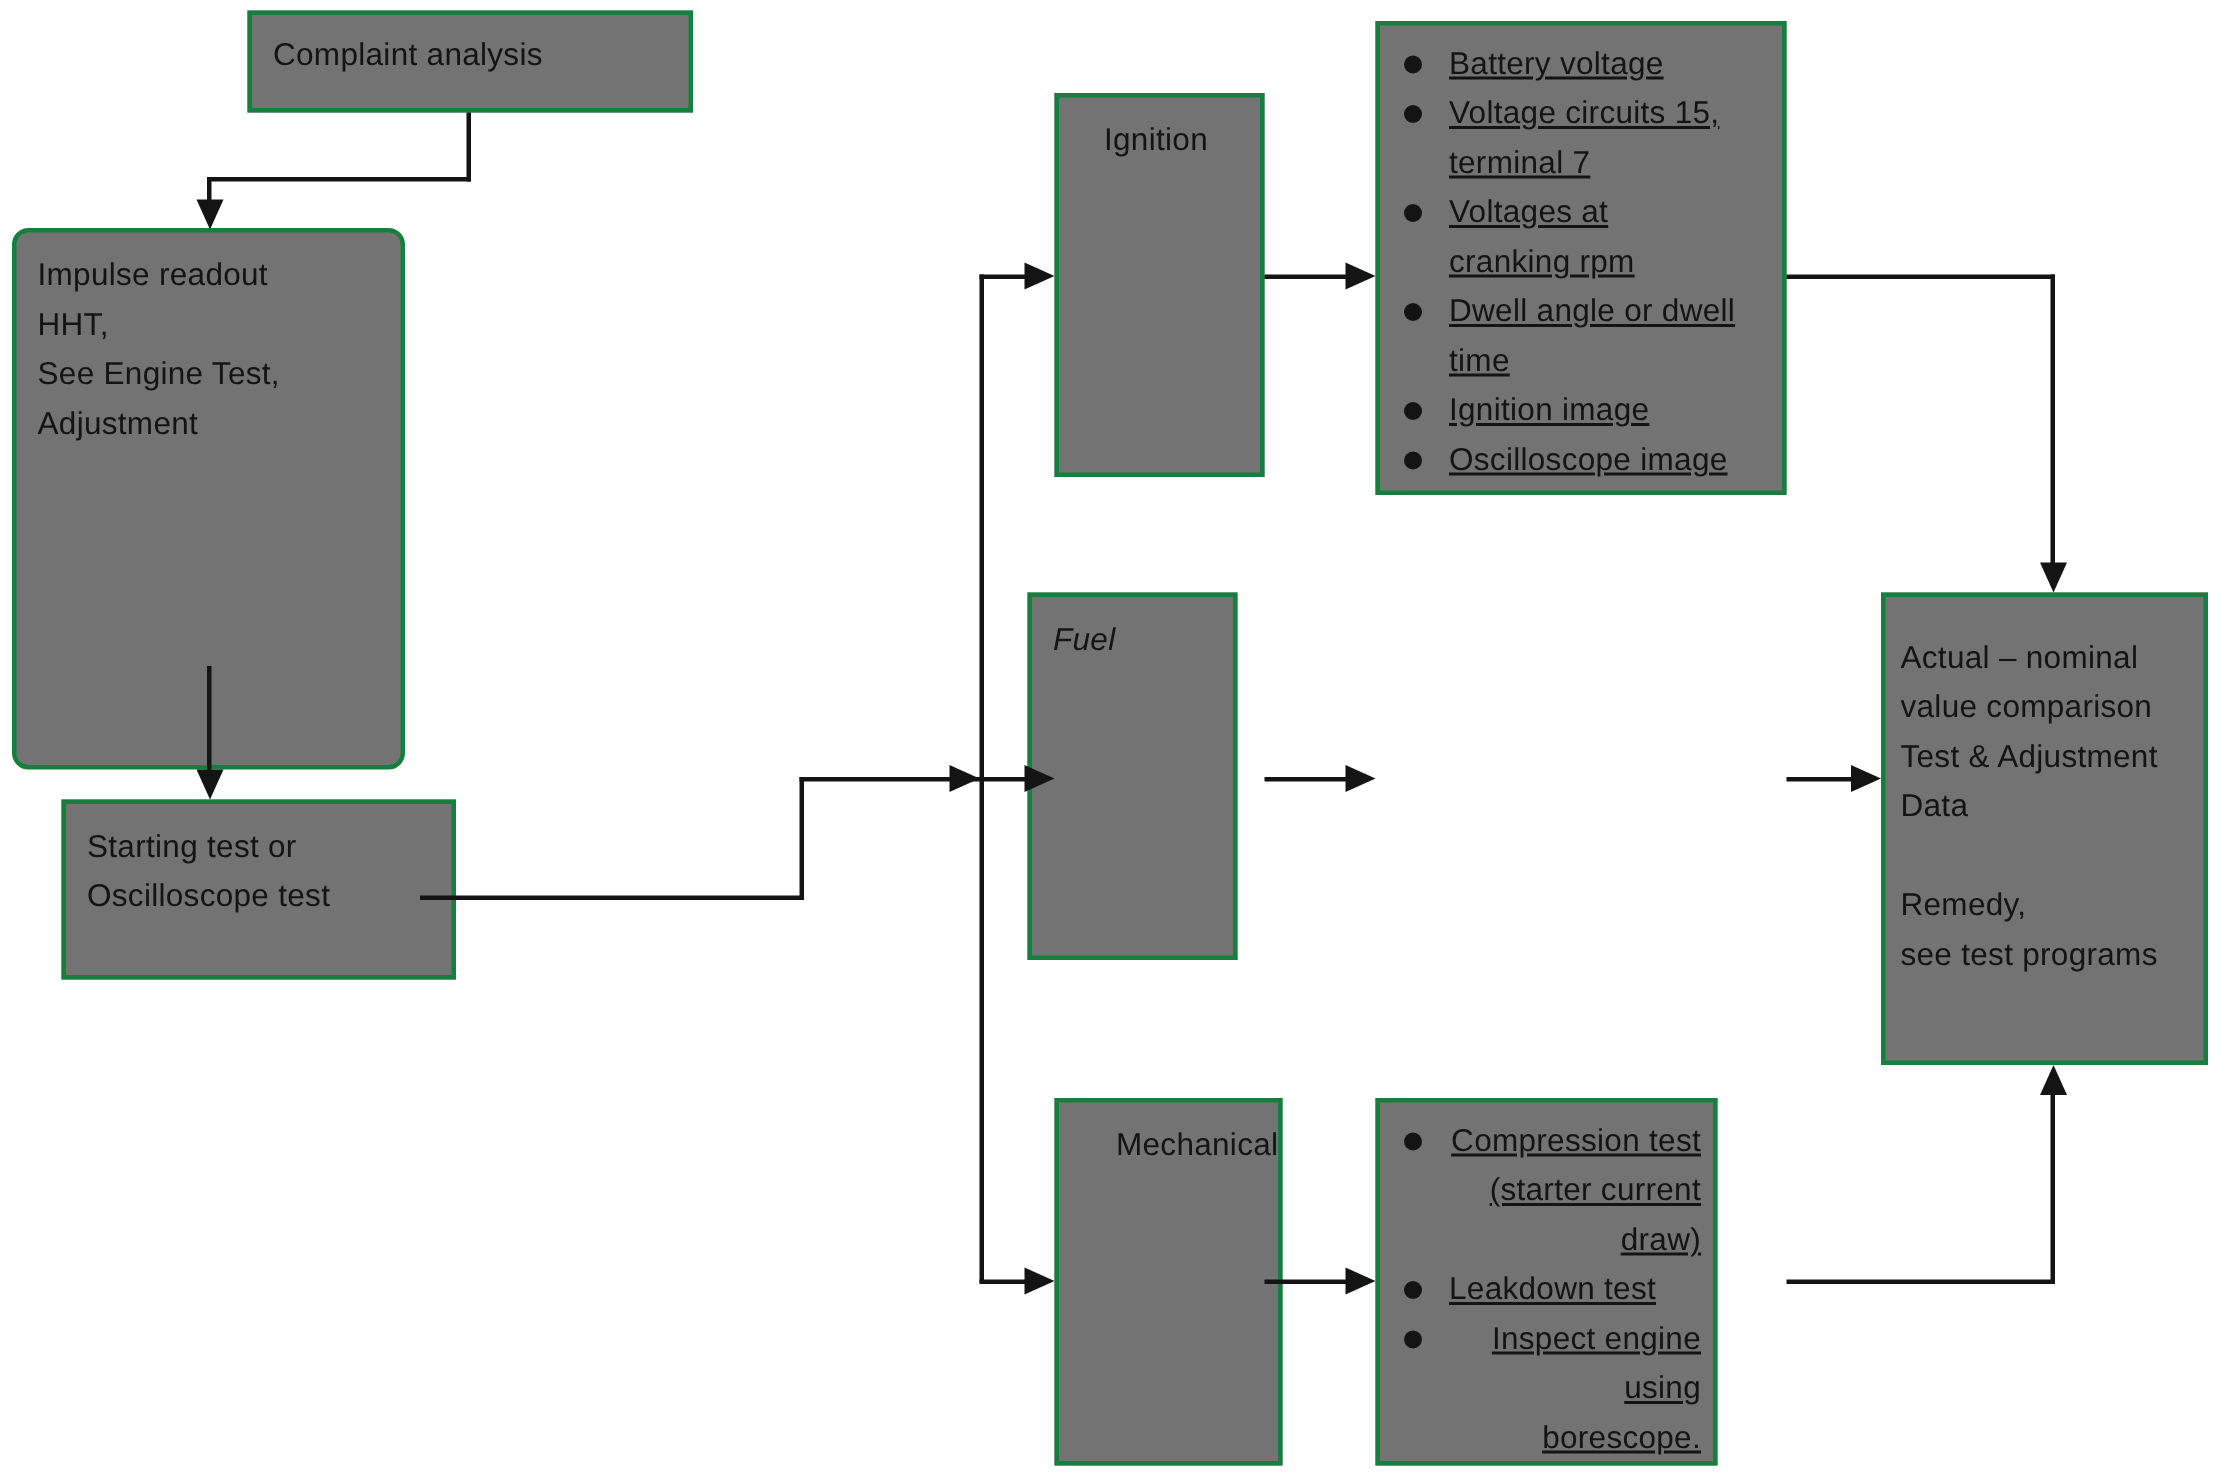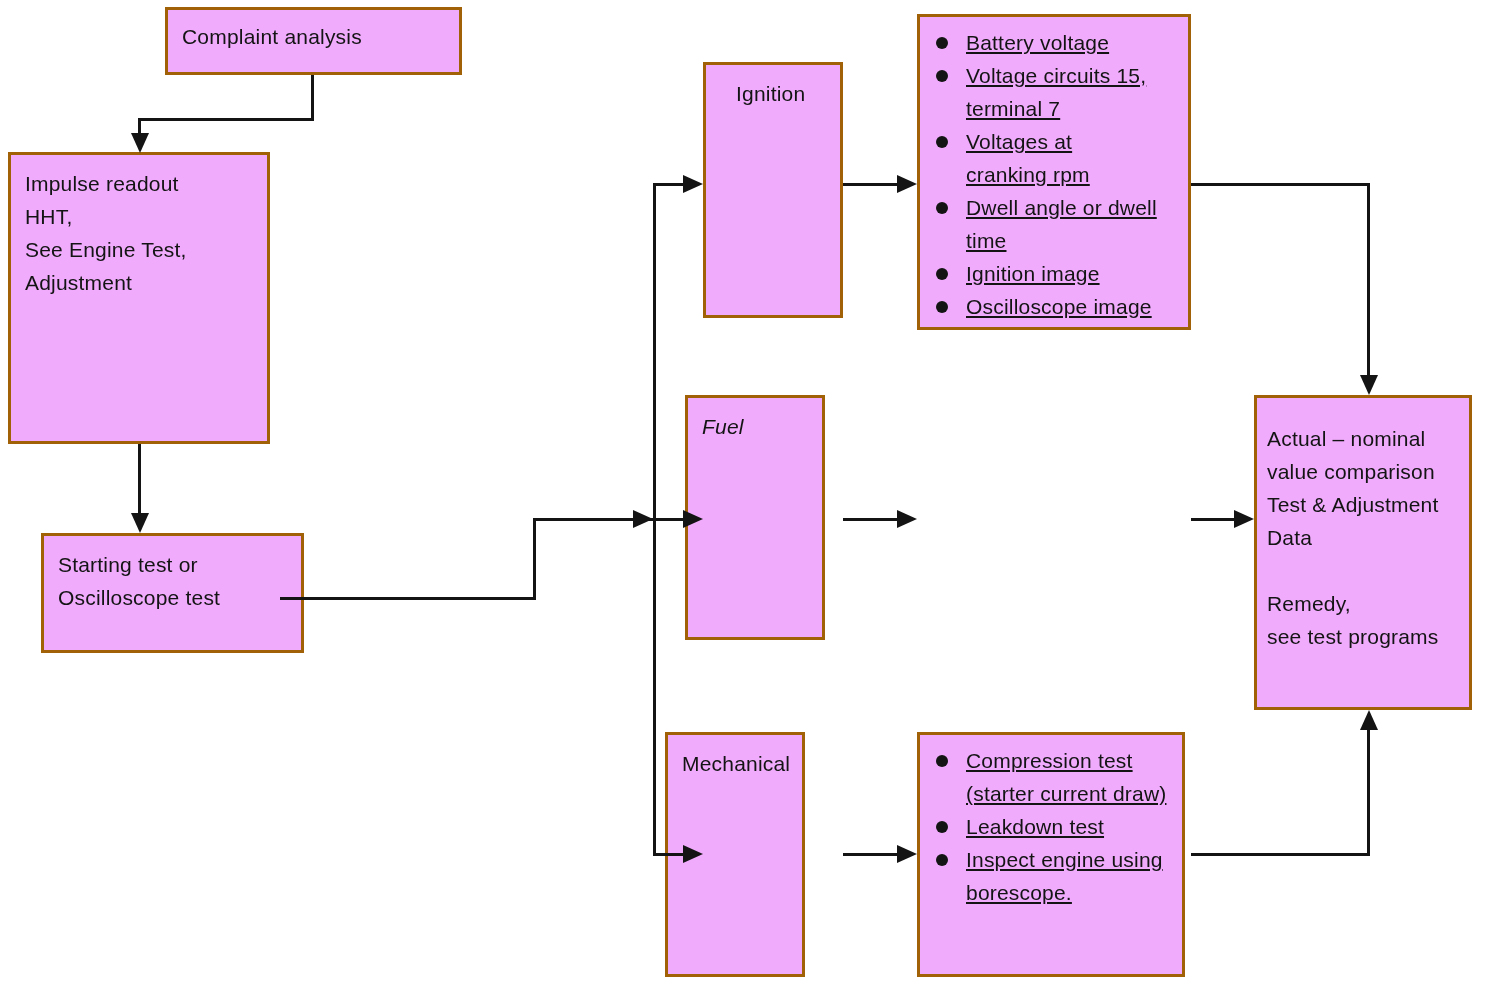"Complaint analysis" .box { background: #f0abfc -> #737373; border: 3px solid #a16207 -> 3px solid #15803d }
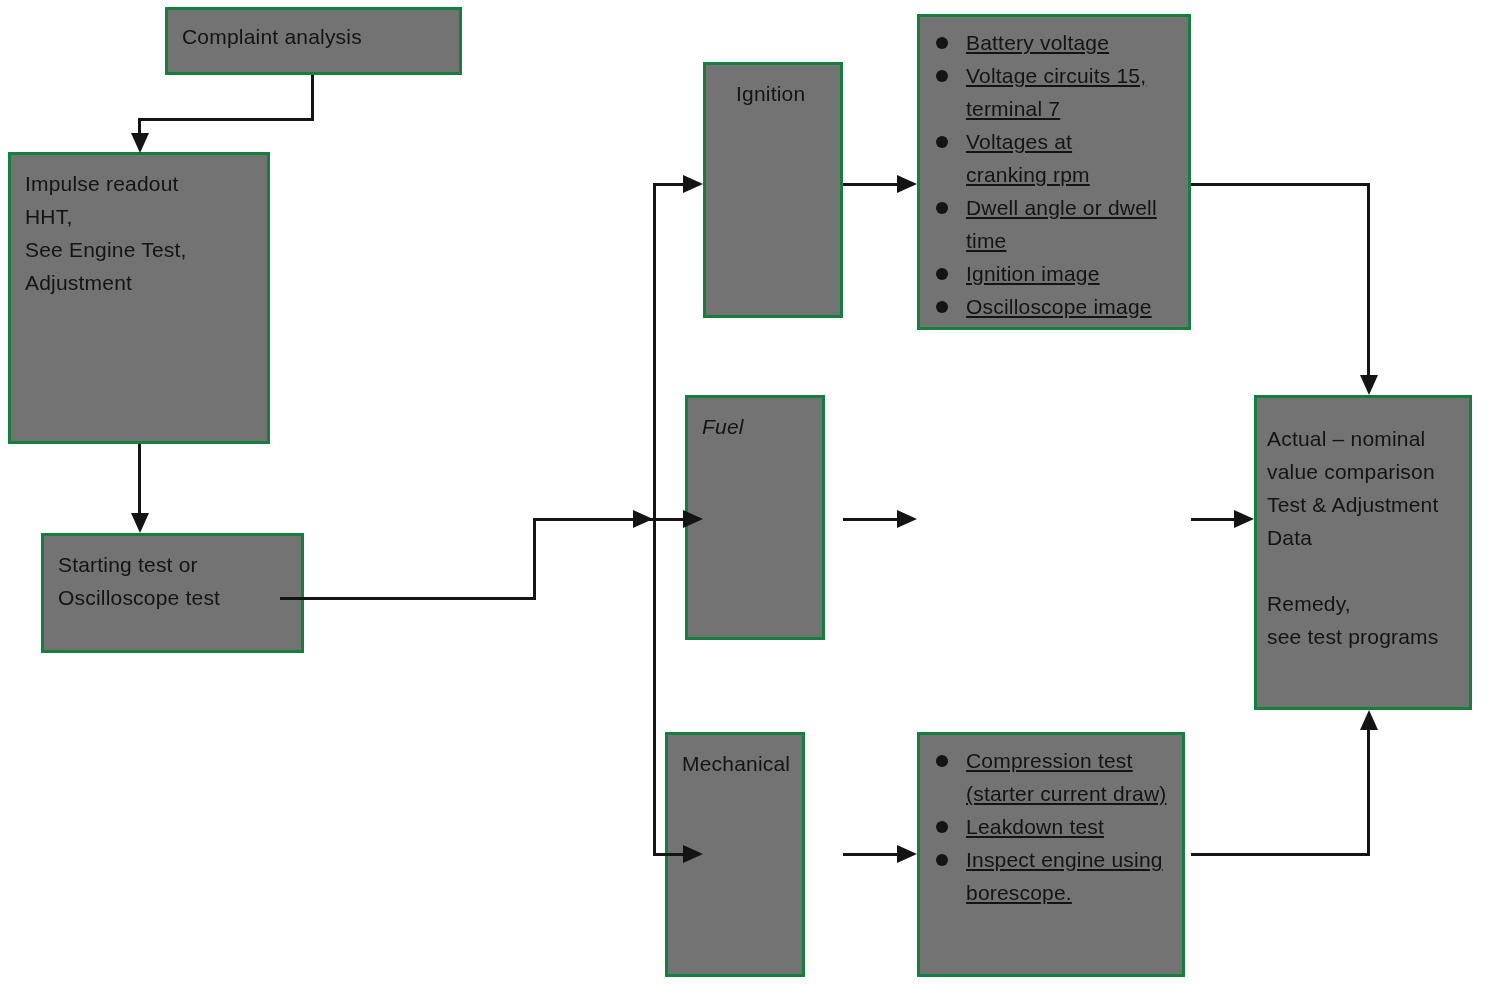"Impulse readout" div.box { border-radius: none -> 11px; height: 292px -> 361px }
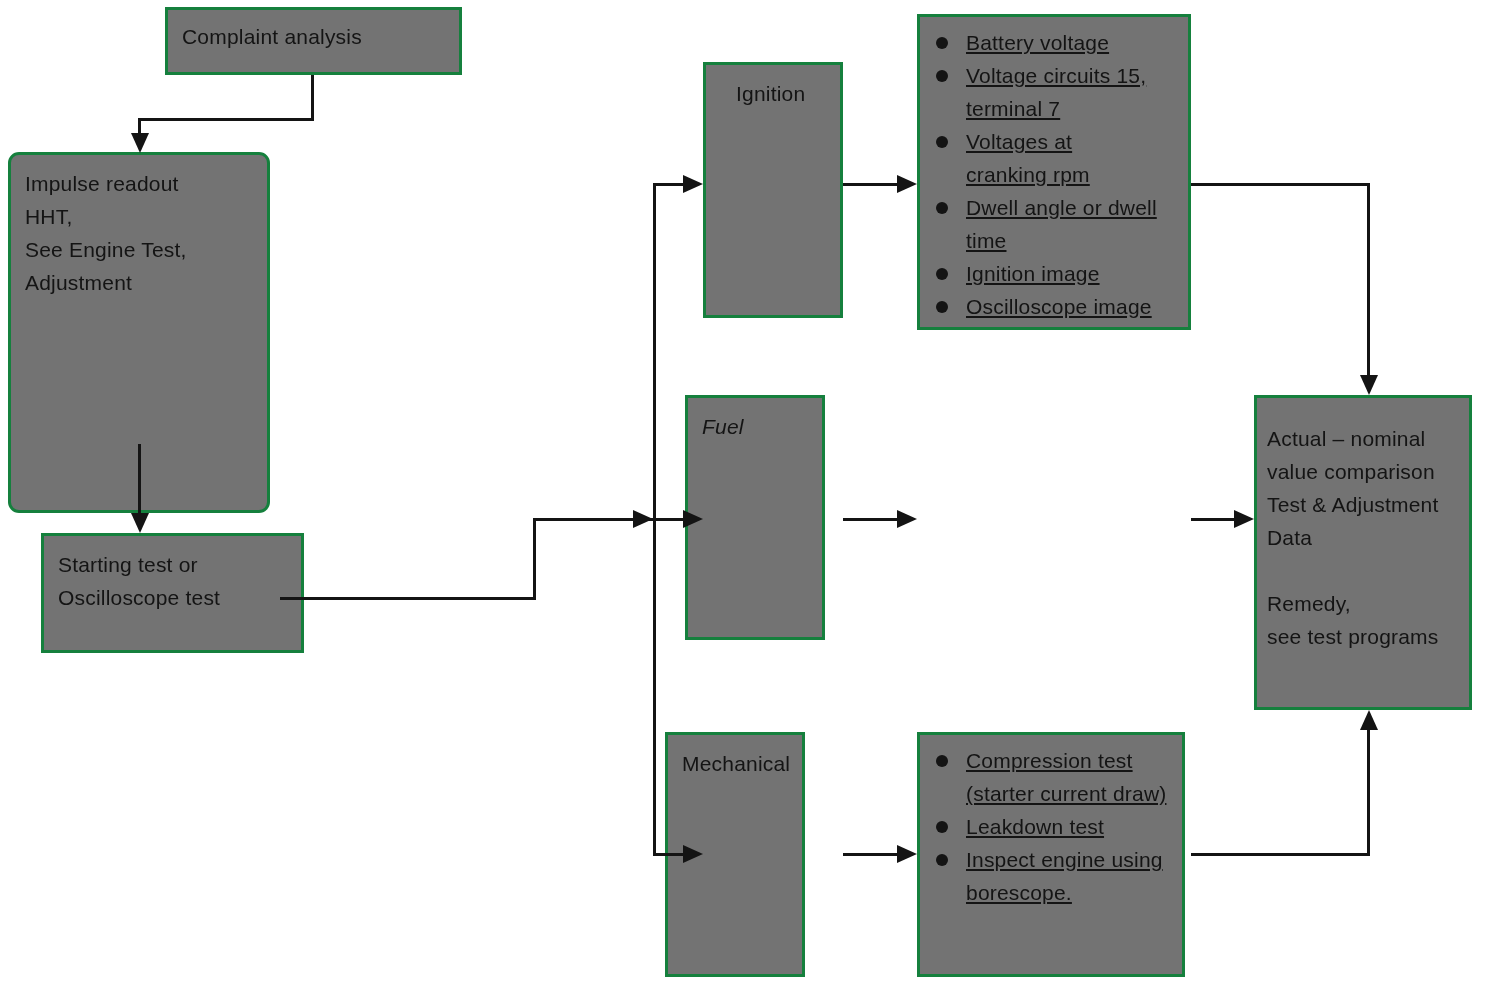"Mechanical" div.box { left: 665px -> 703px; padding-left: none -> 24px; width: 140px -> 152px }
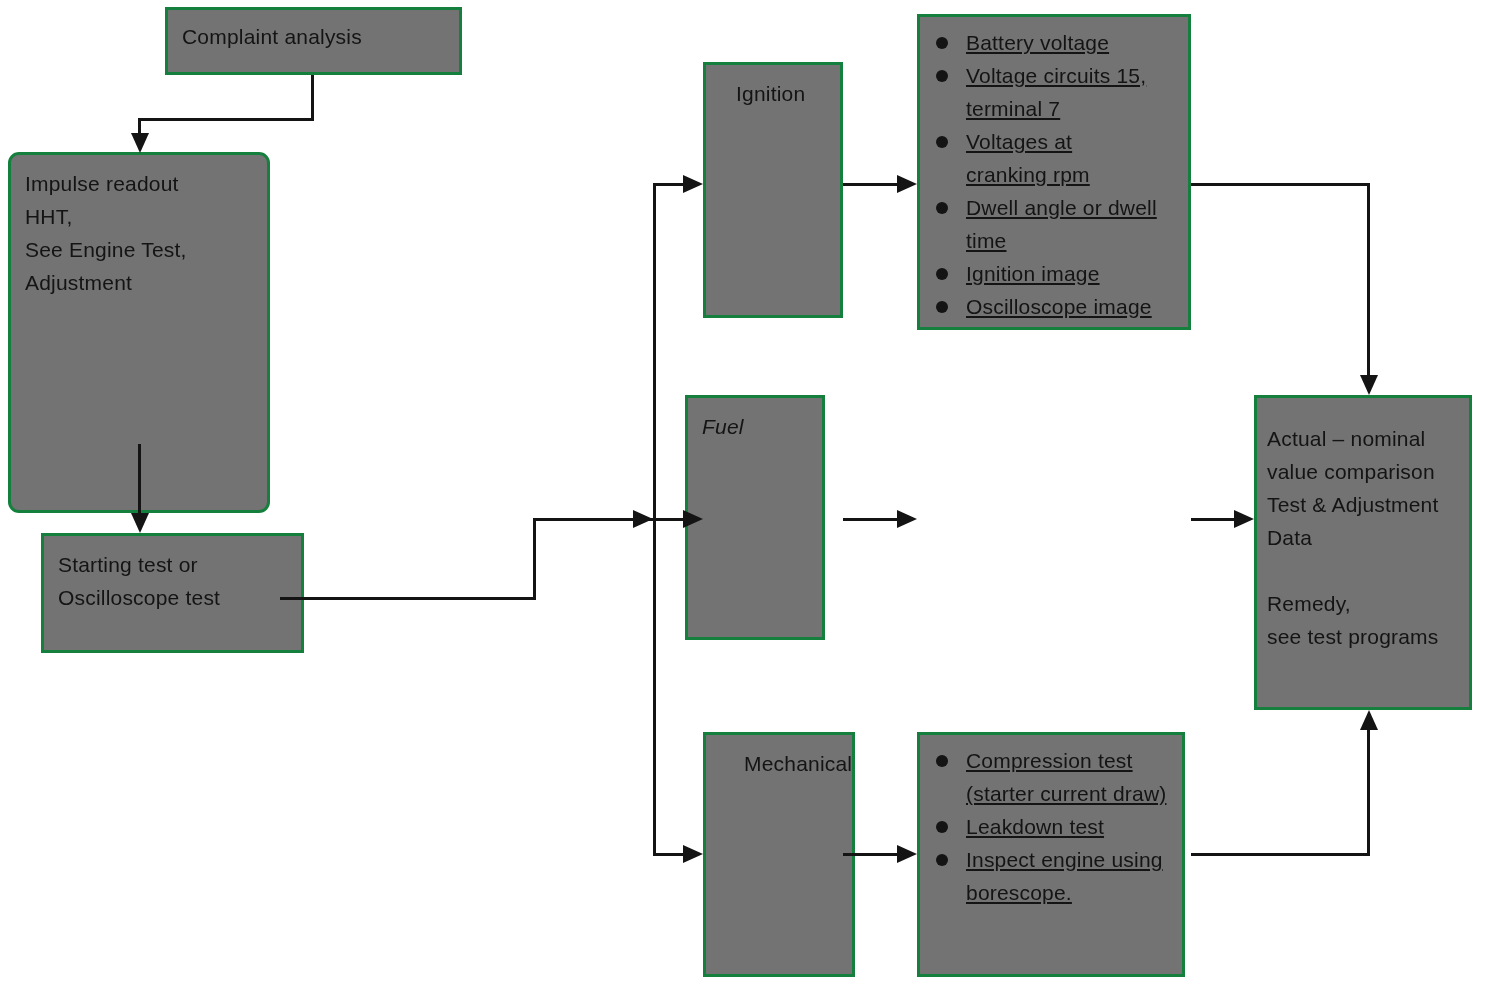"Compression test" div.box { text-align: none -> right; width: 268px -> 228px }
